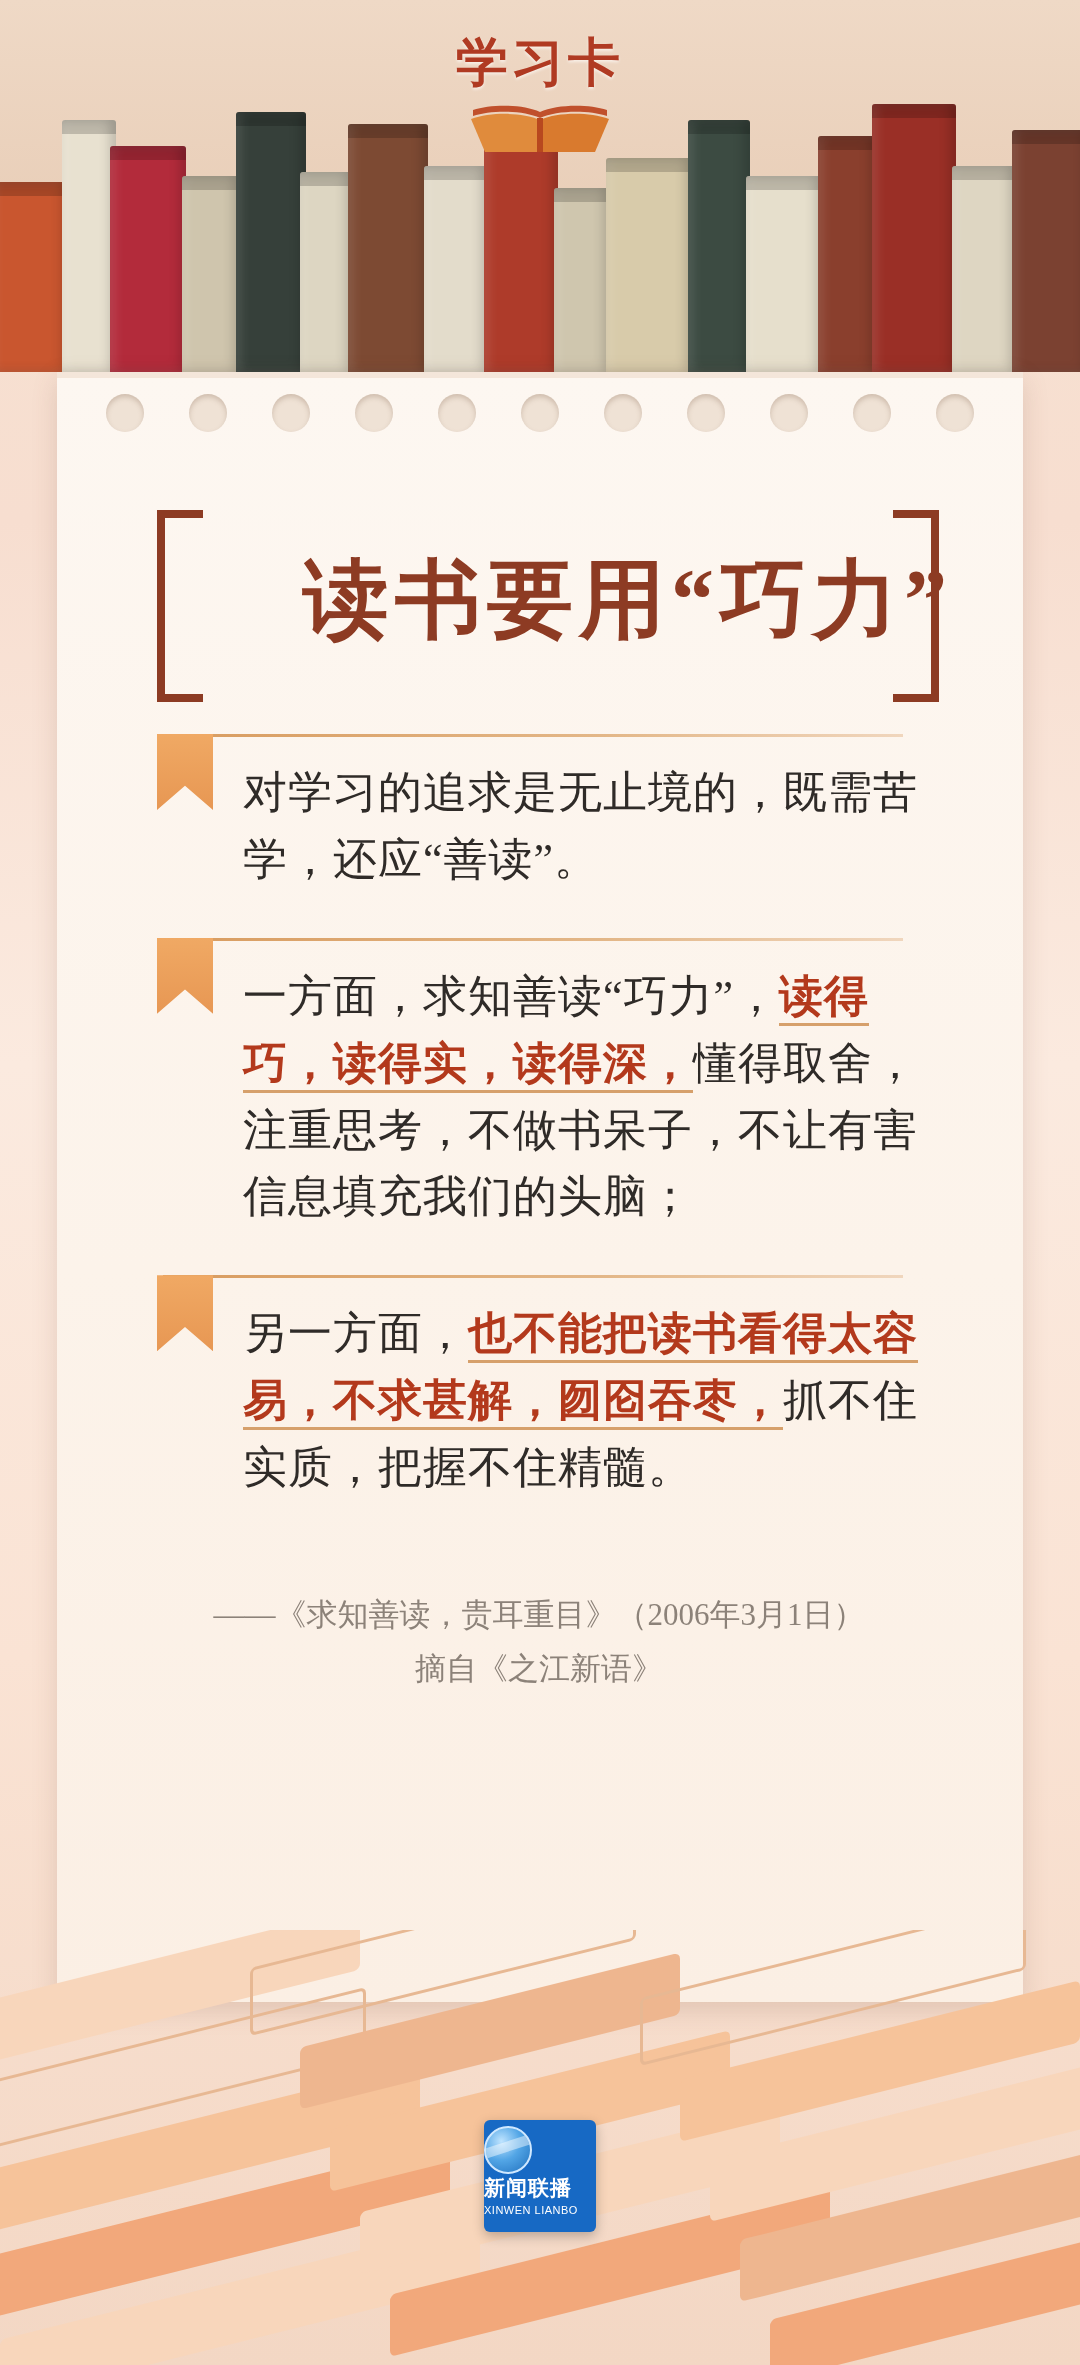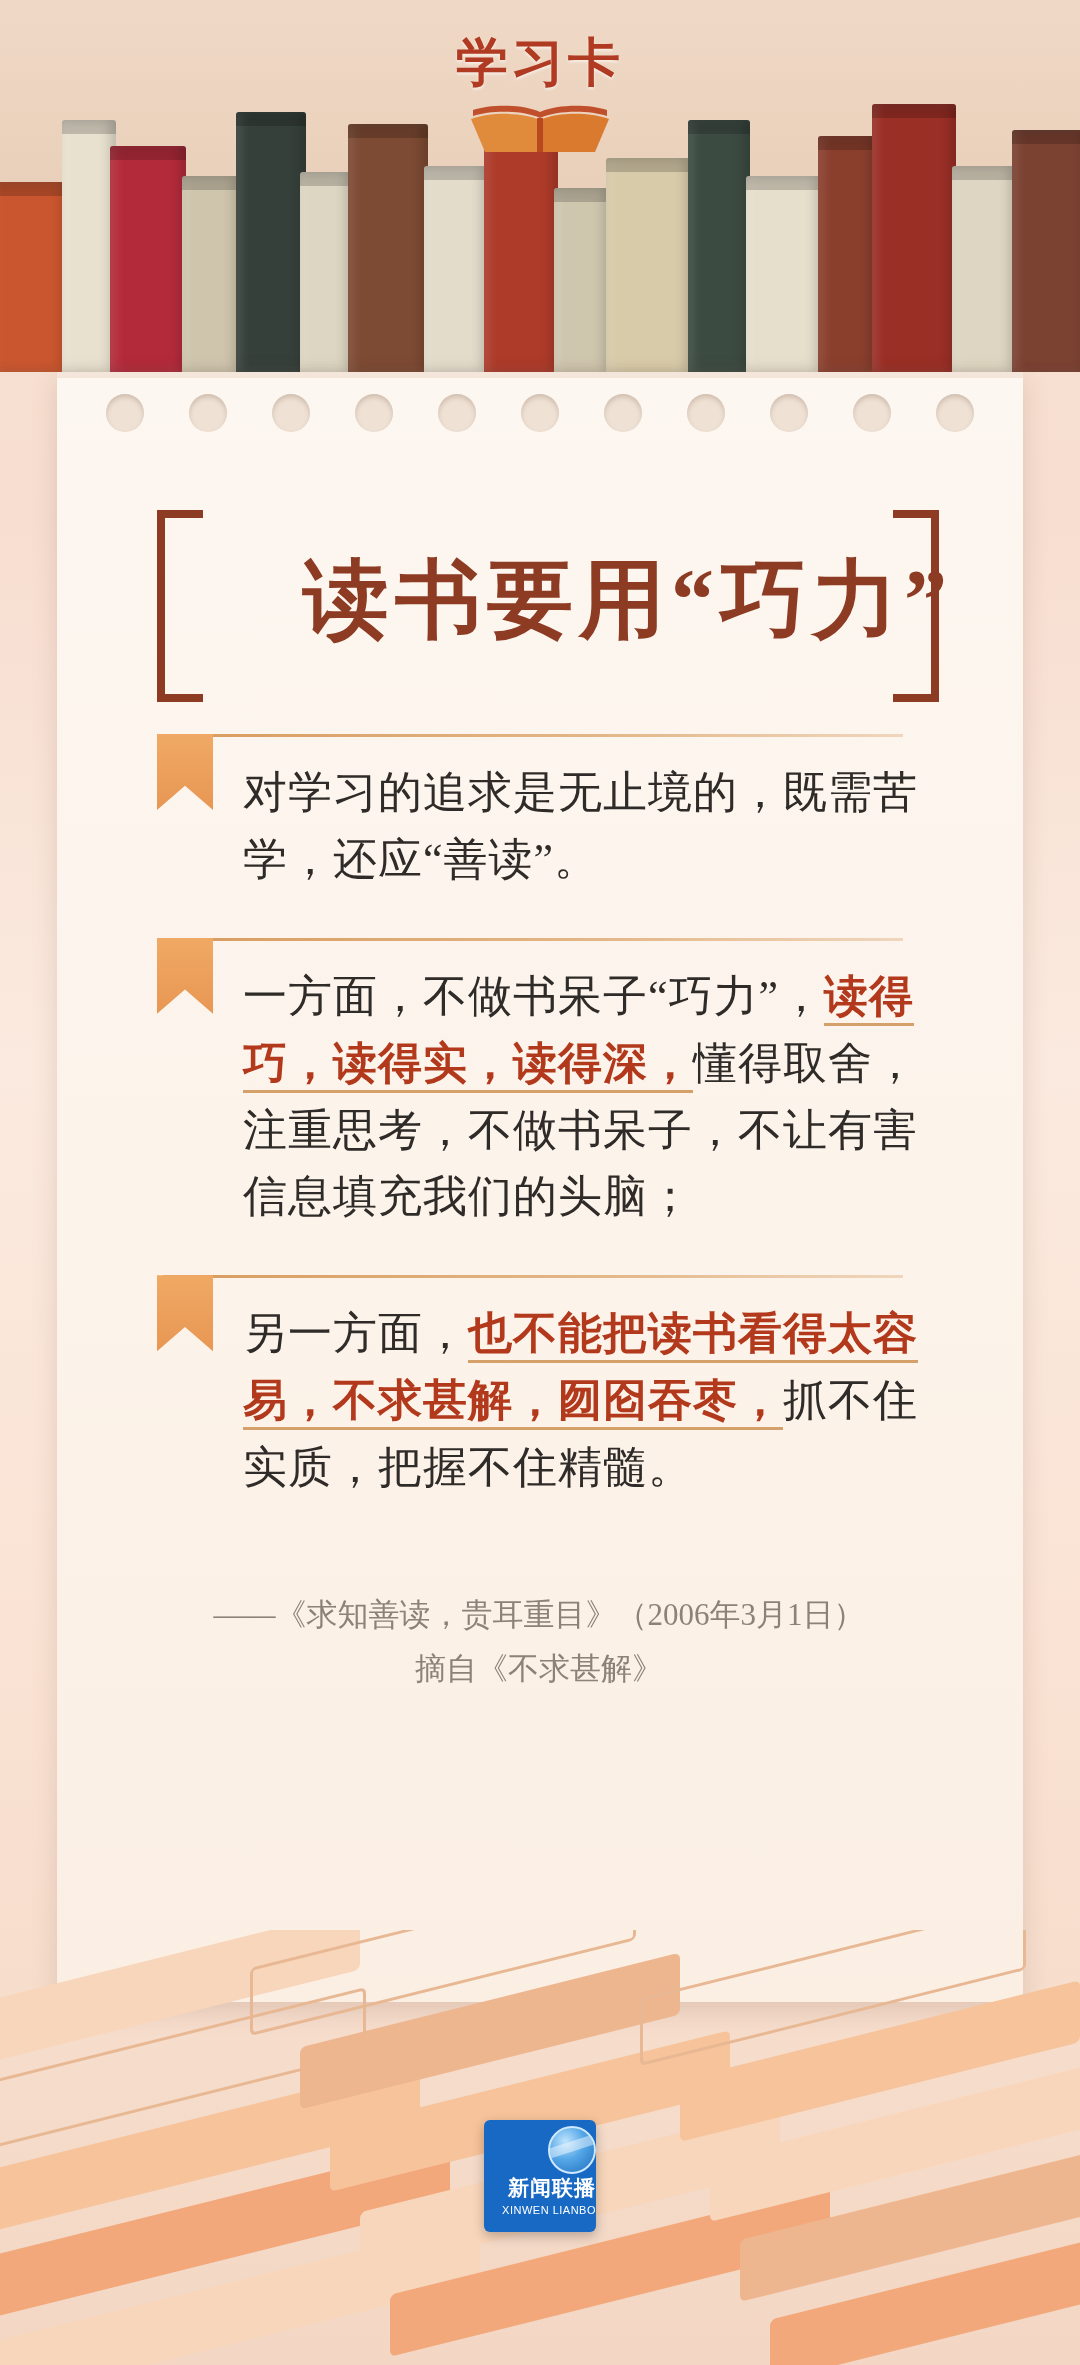"一方面，不做书呆子“巧力”，" span { text: 不做书呆子 -> 求知善读 }
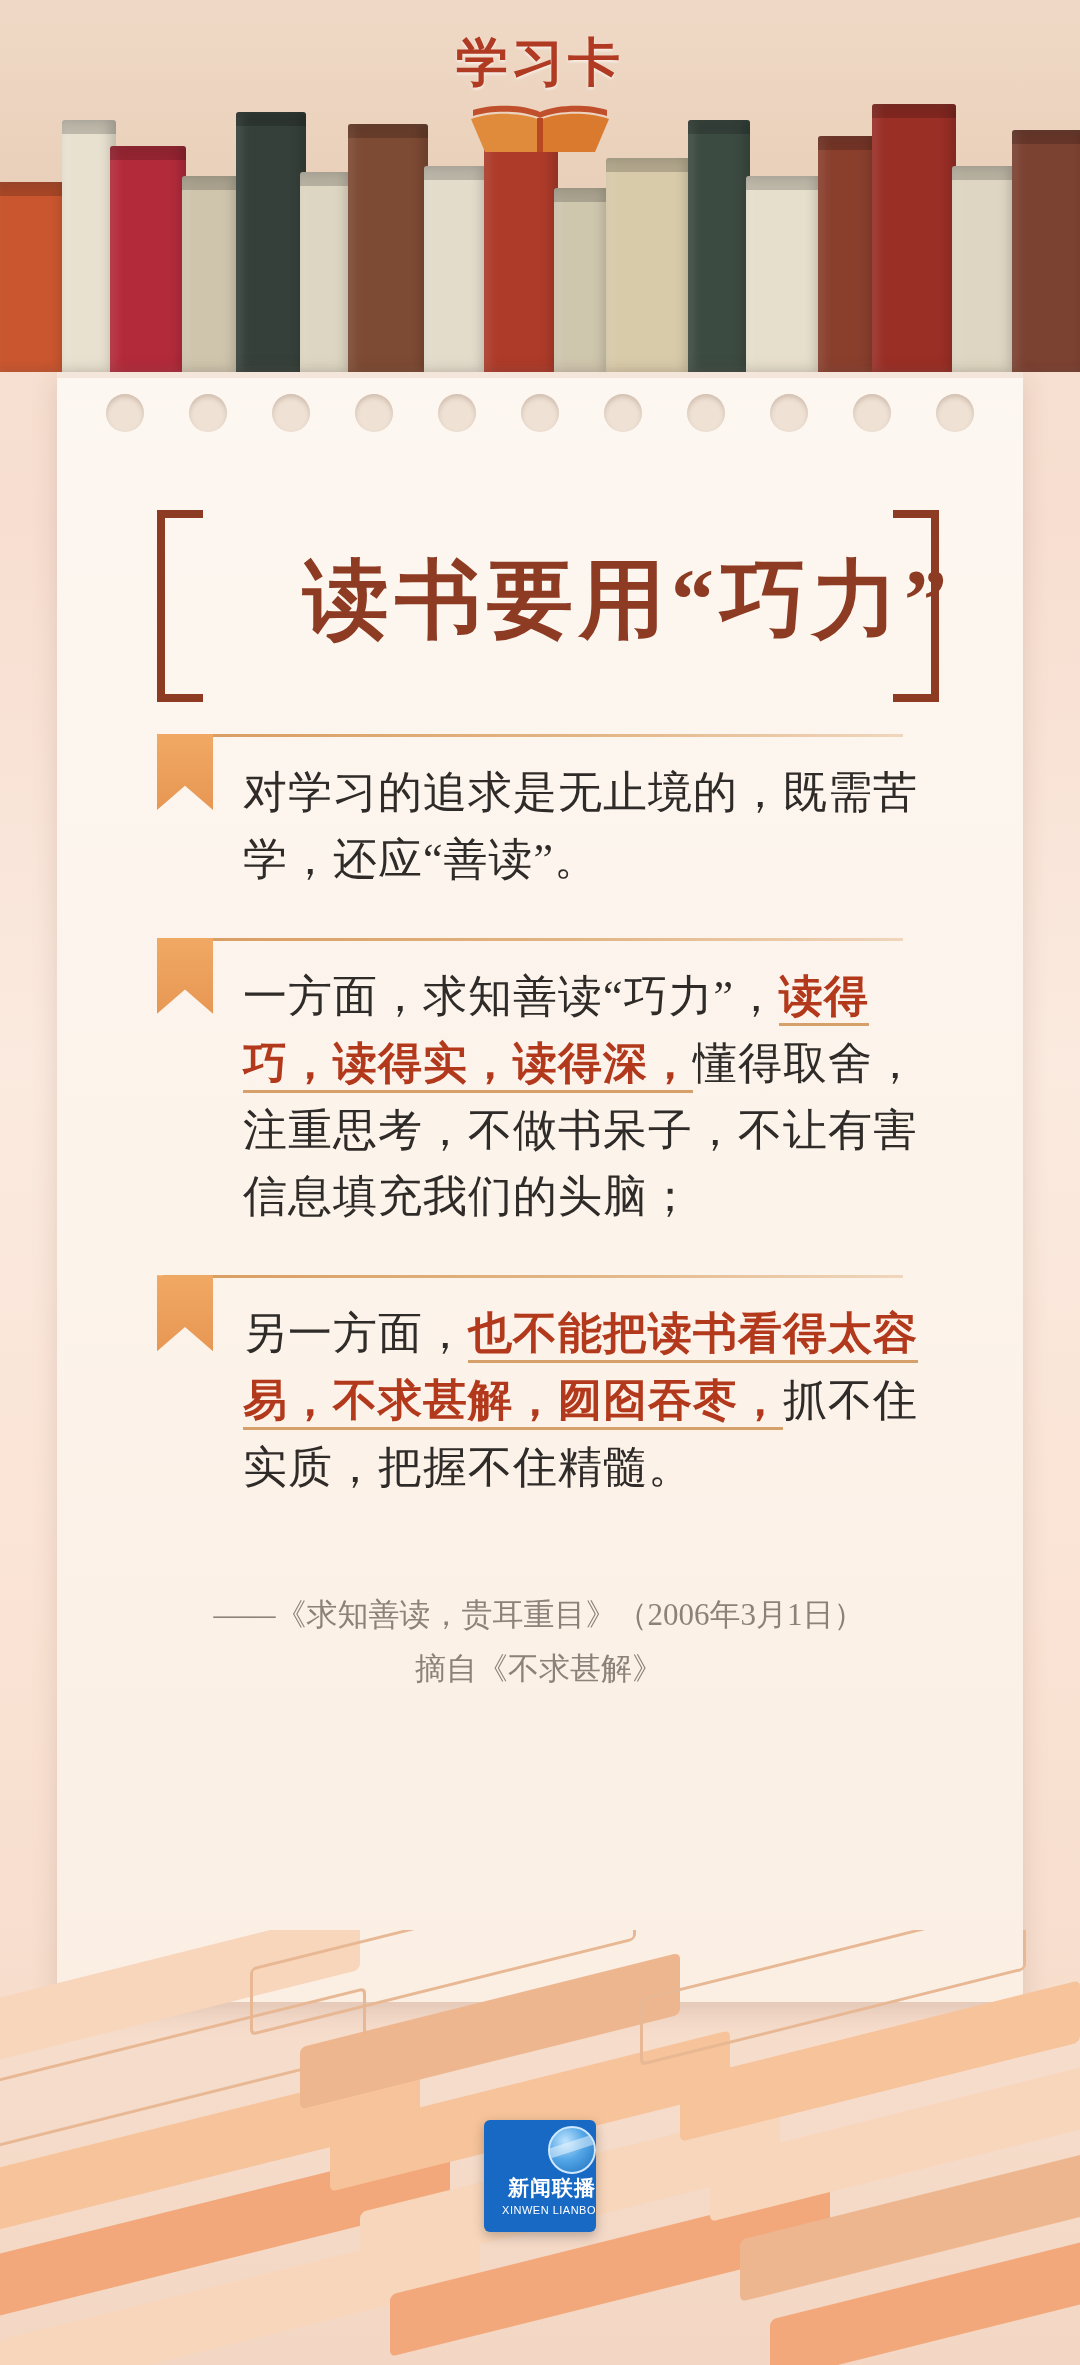"摘自《不求甚解》" div { text: 不求甚解 -> 之江新语 }
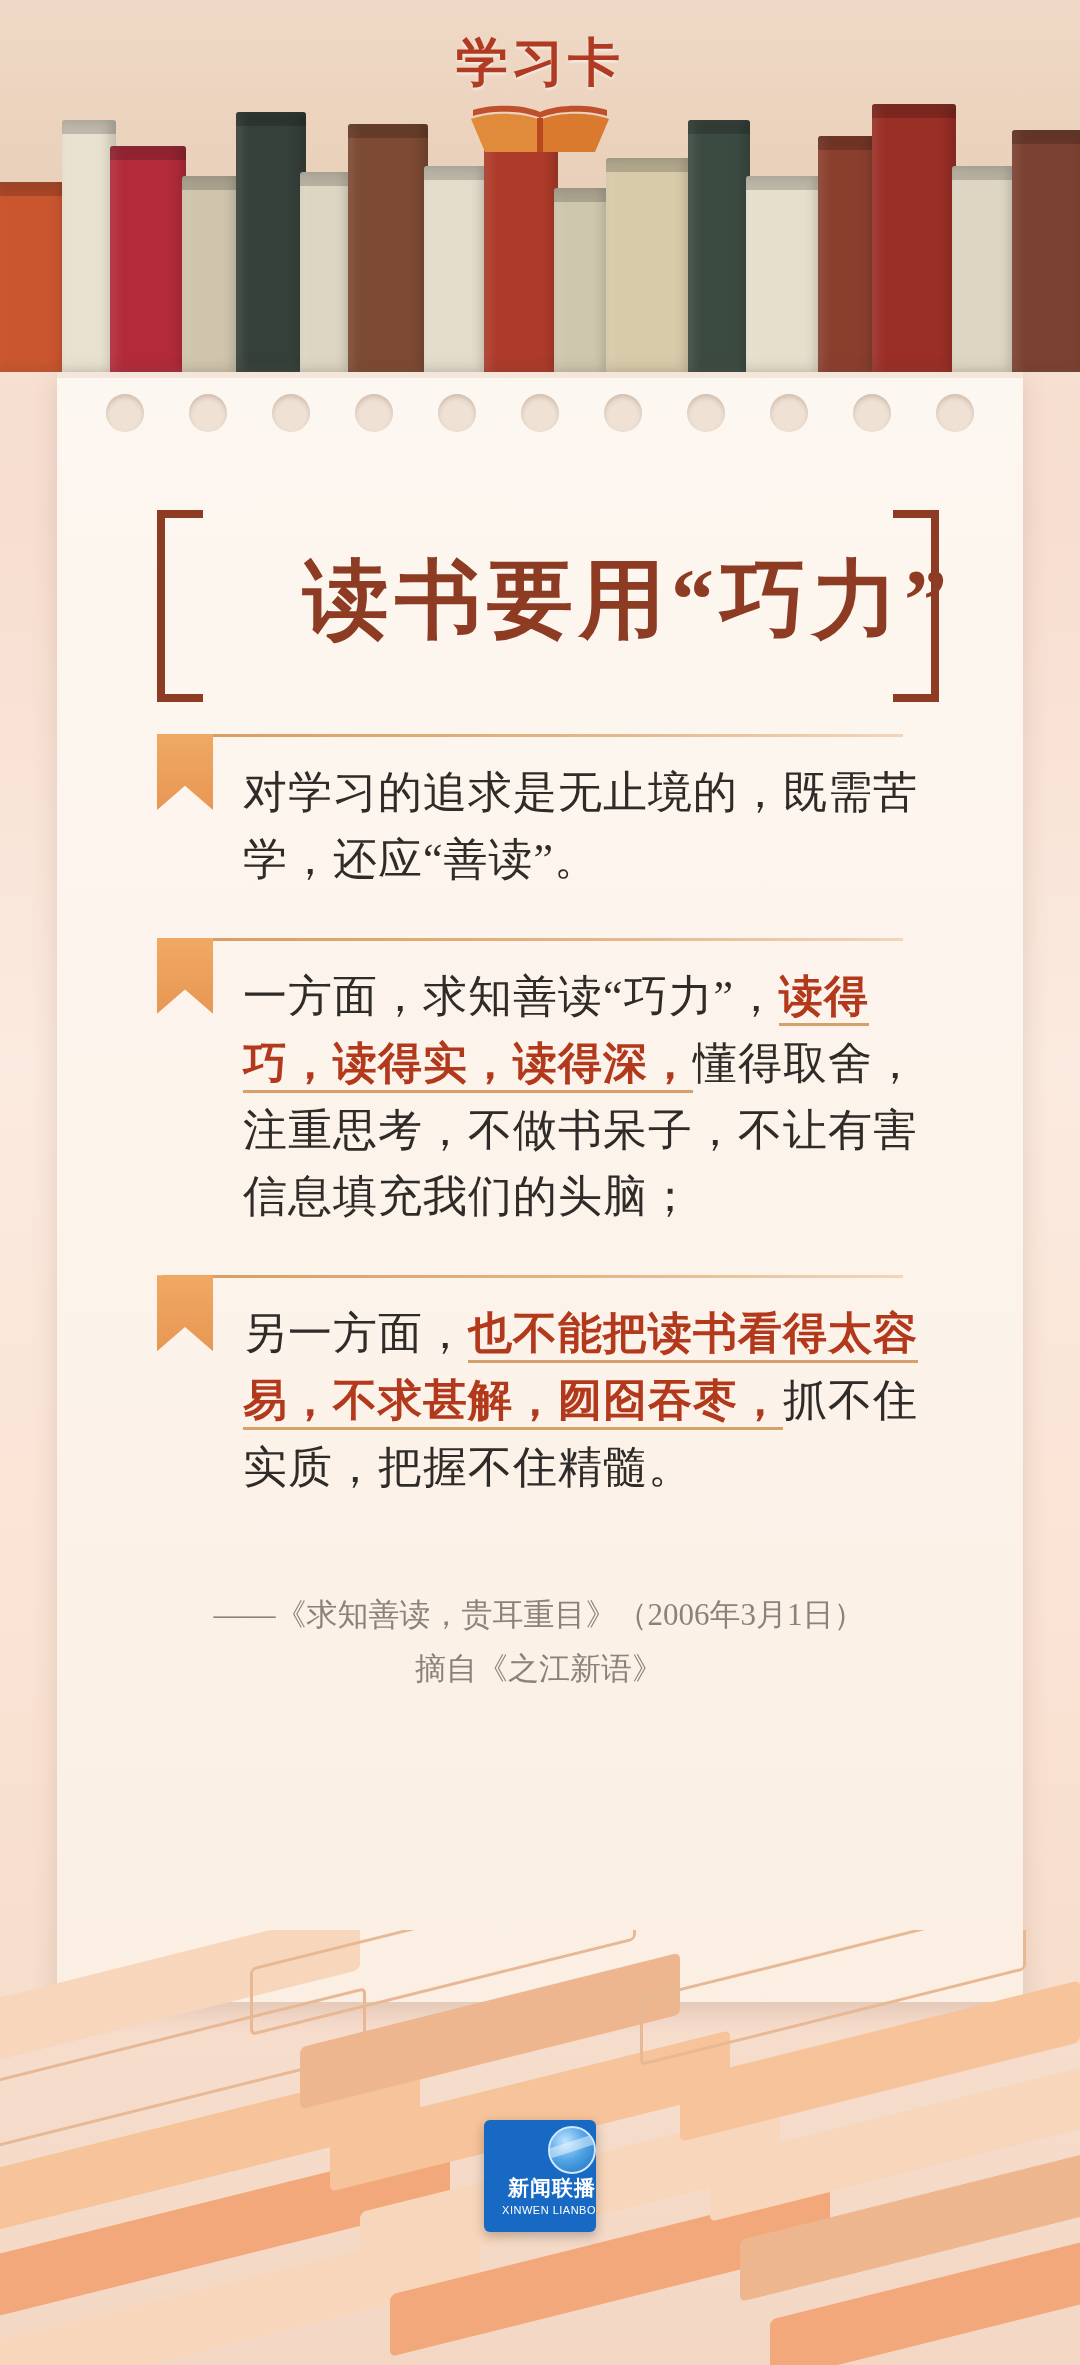"新闻联播" .badge { align-items: flex-end -> flex-start }
